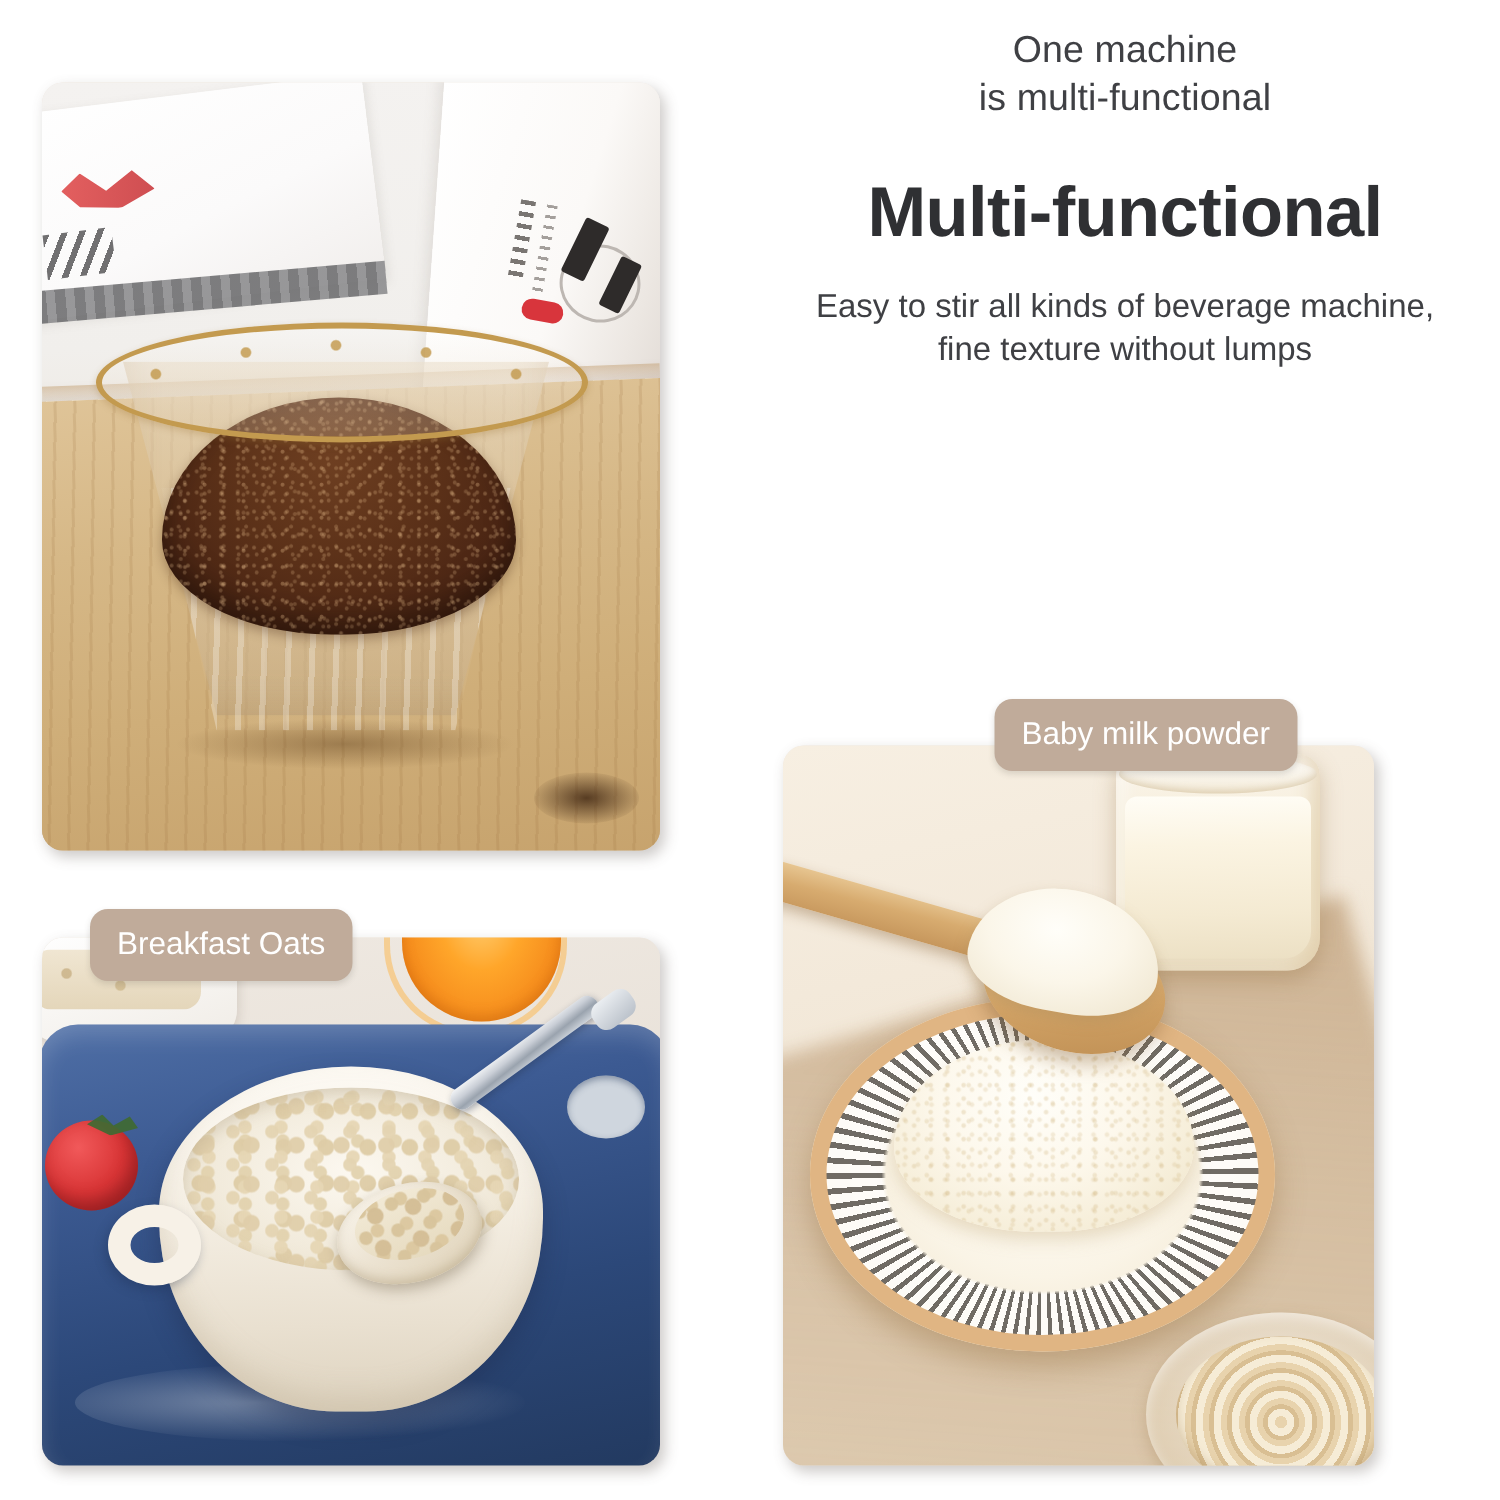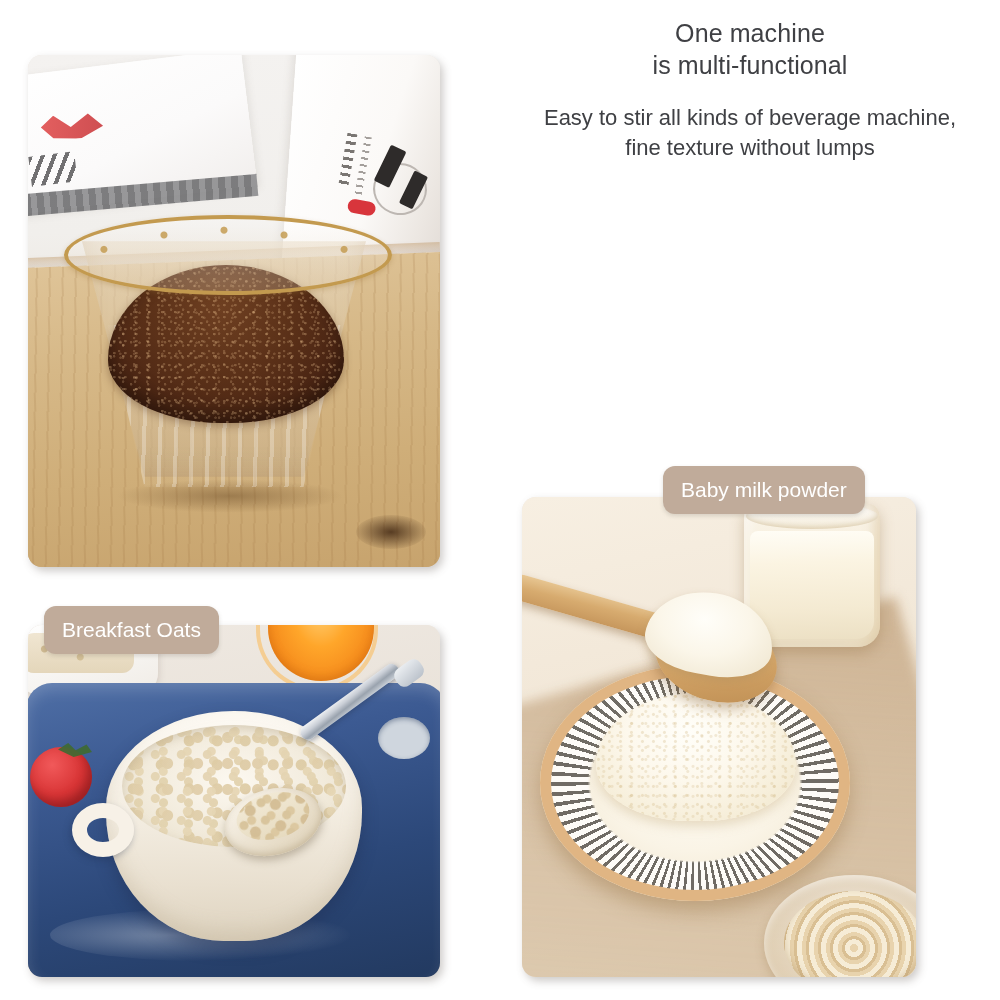"Multi-functional" div.headline { html: none -> <div>Multi-functional</div> }
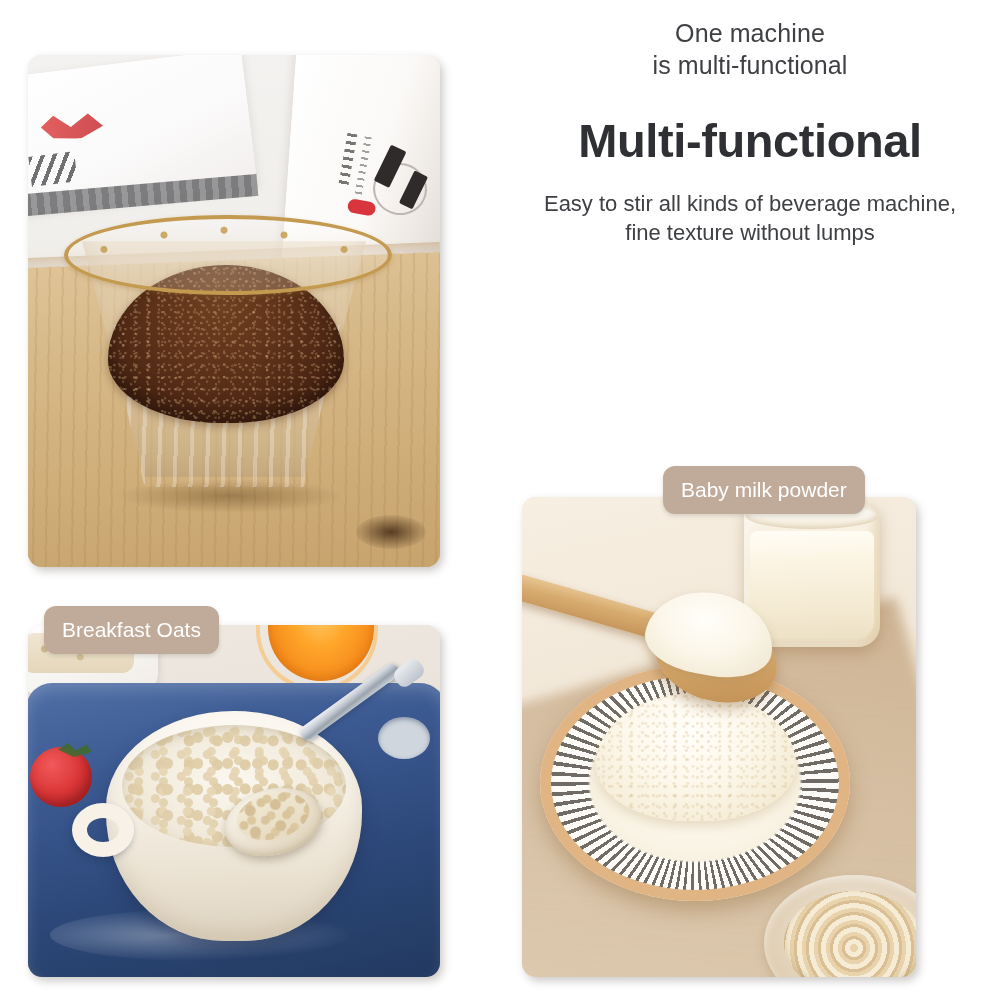"Breakfast Oats" div.badge { left: 44px -> 60px }
